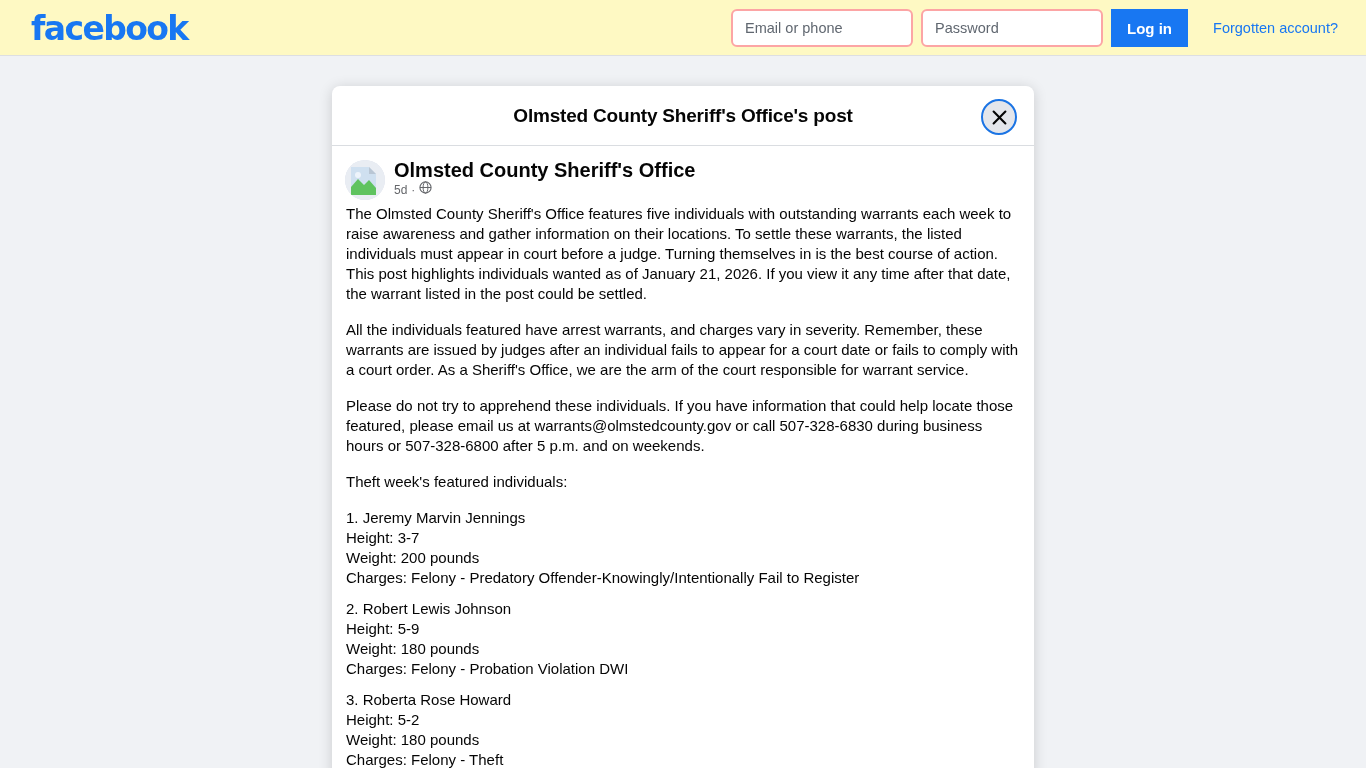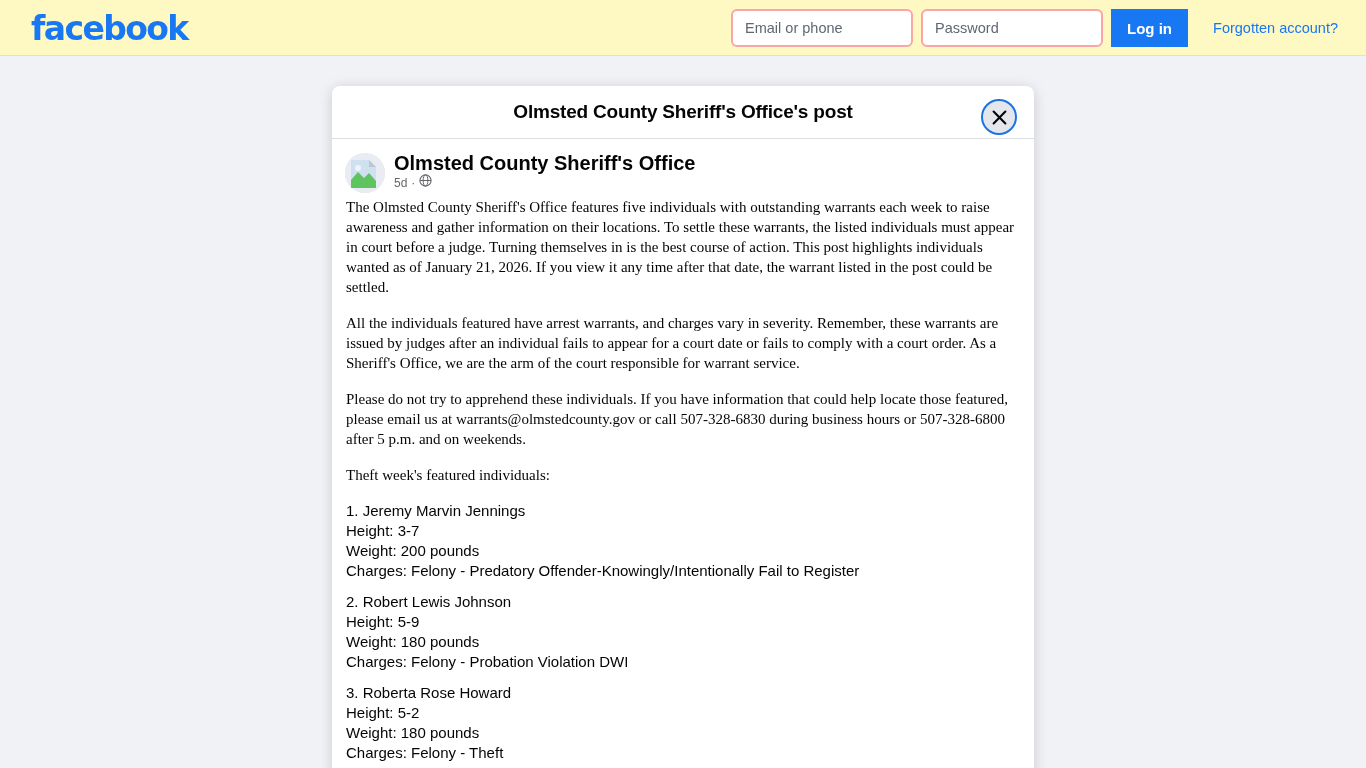"Olmsted County Sheriff's Office's post" .modal-header { height: 53px -> 60px }
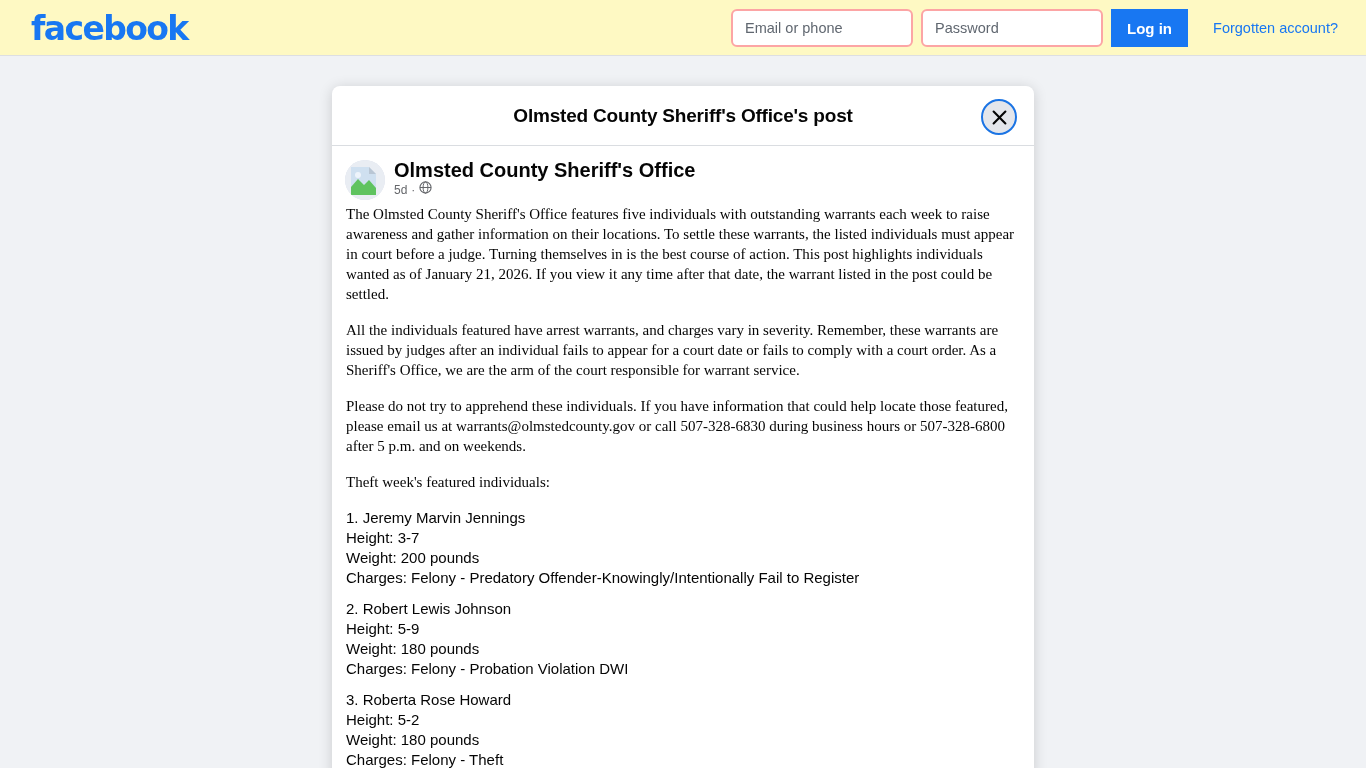"The Olmsted County Sheriff's Office" .post-text p.block { font-family: Liberation Serif, serif -> none }
